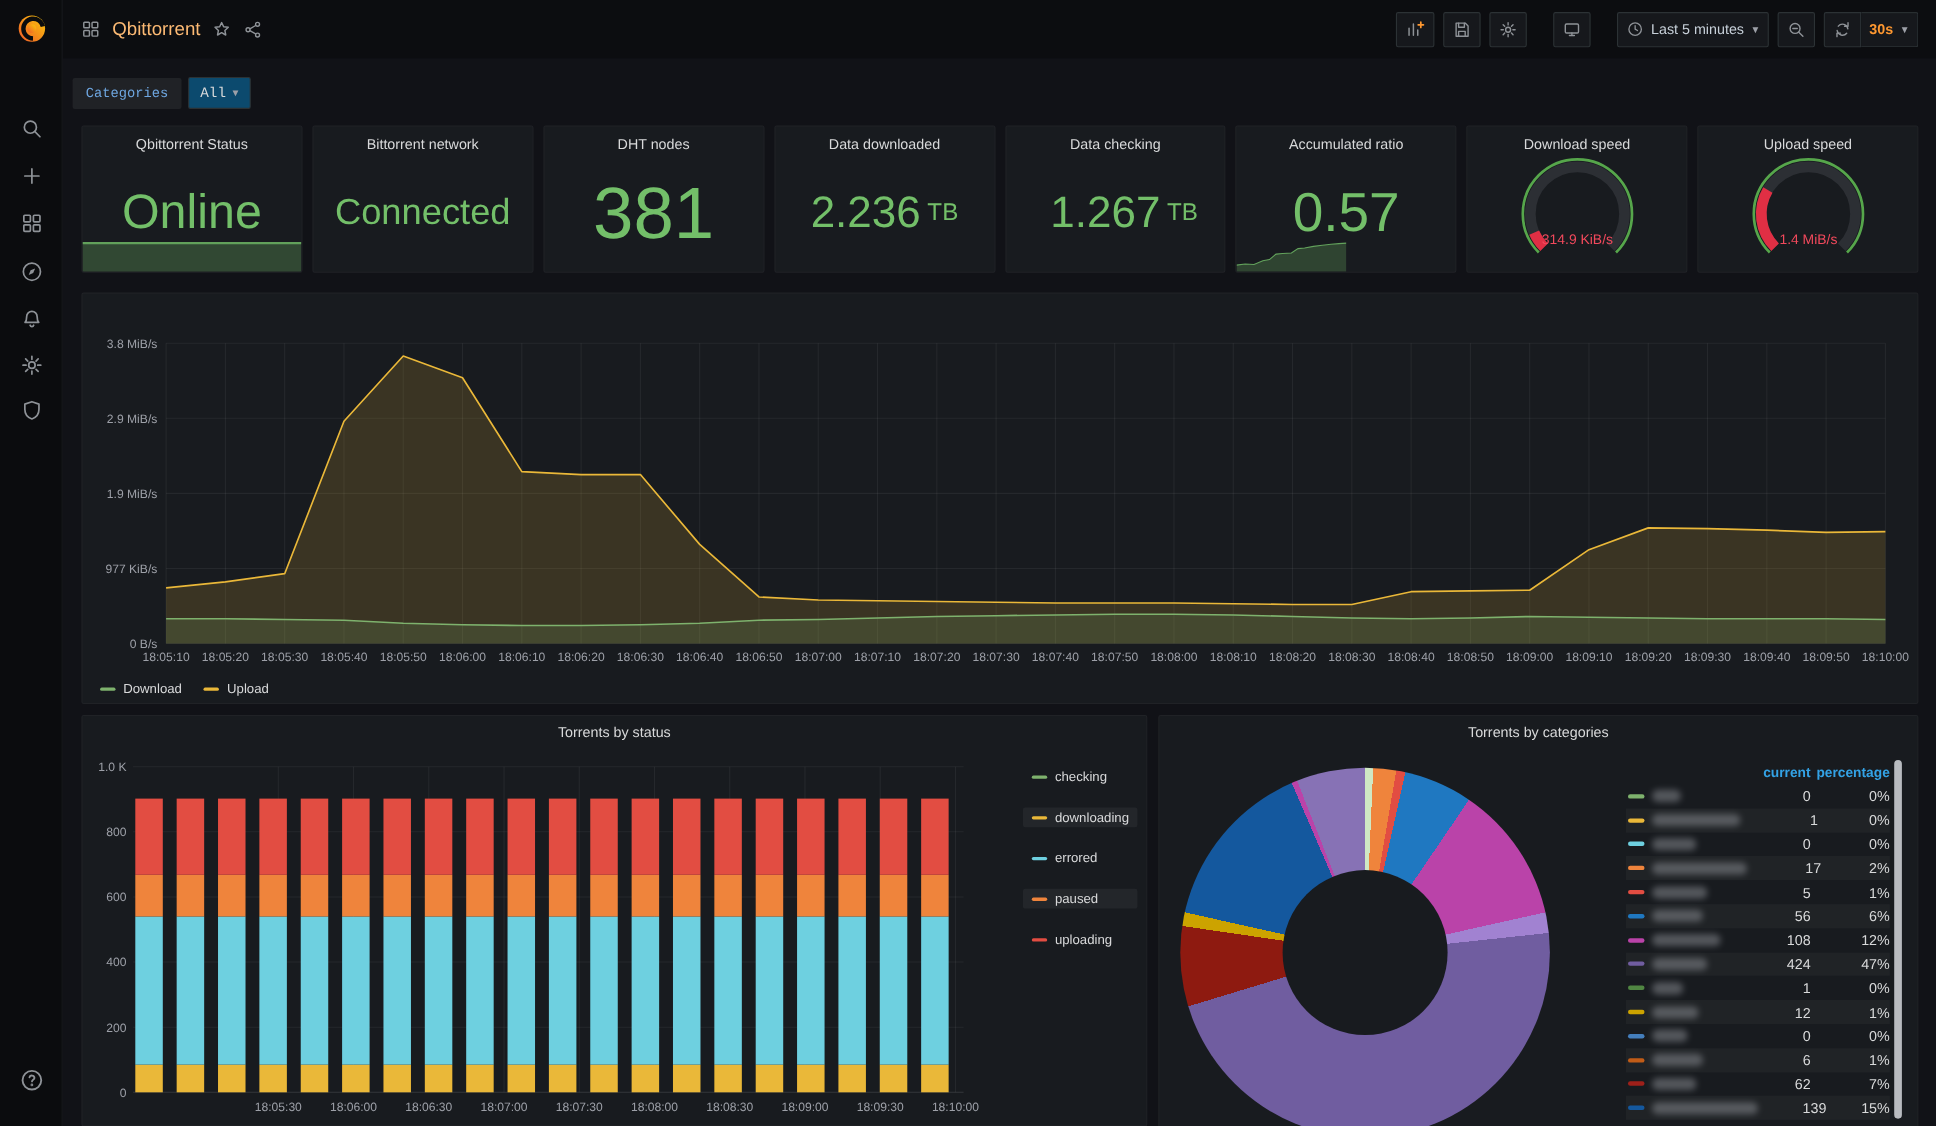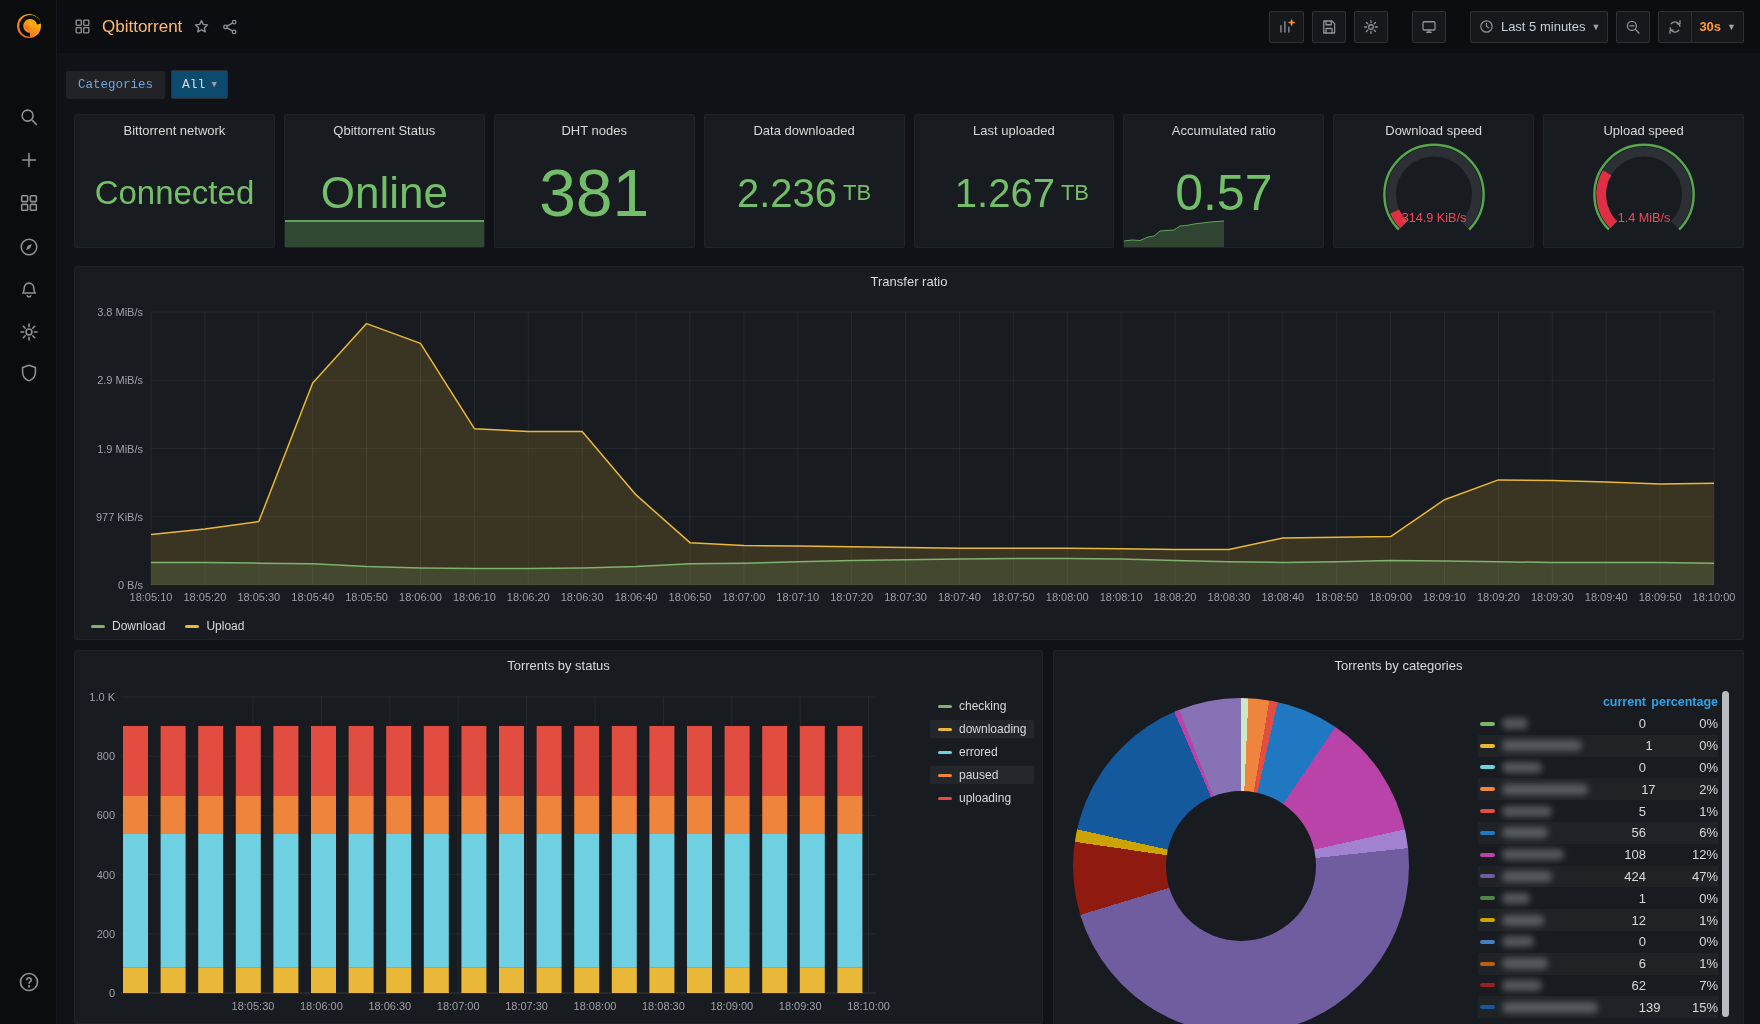"Bittorrent network" div.stat-panel { order: before "Qbittorrent Status" -> after "Qbittorrent Status" }
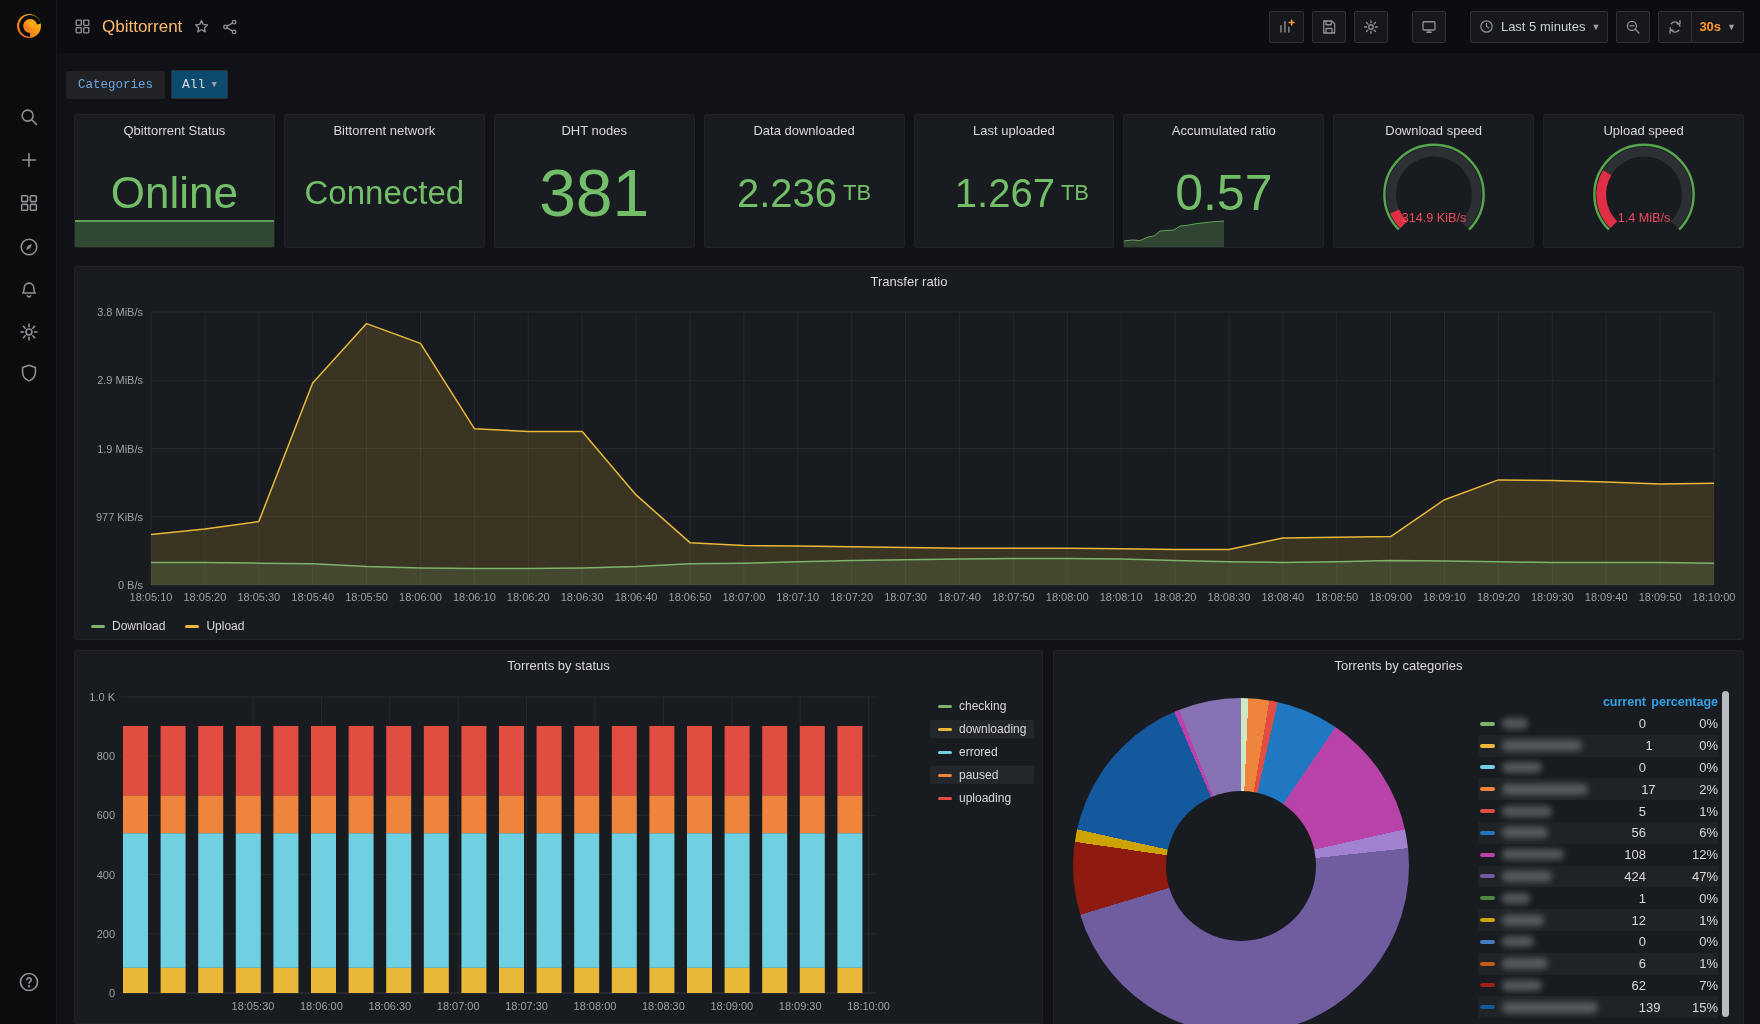"Last uploaded" div.stat-title { text: Last uploaded -> Data checking }
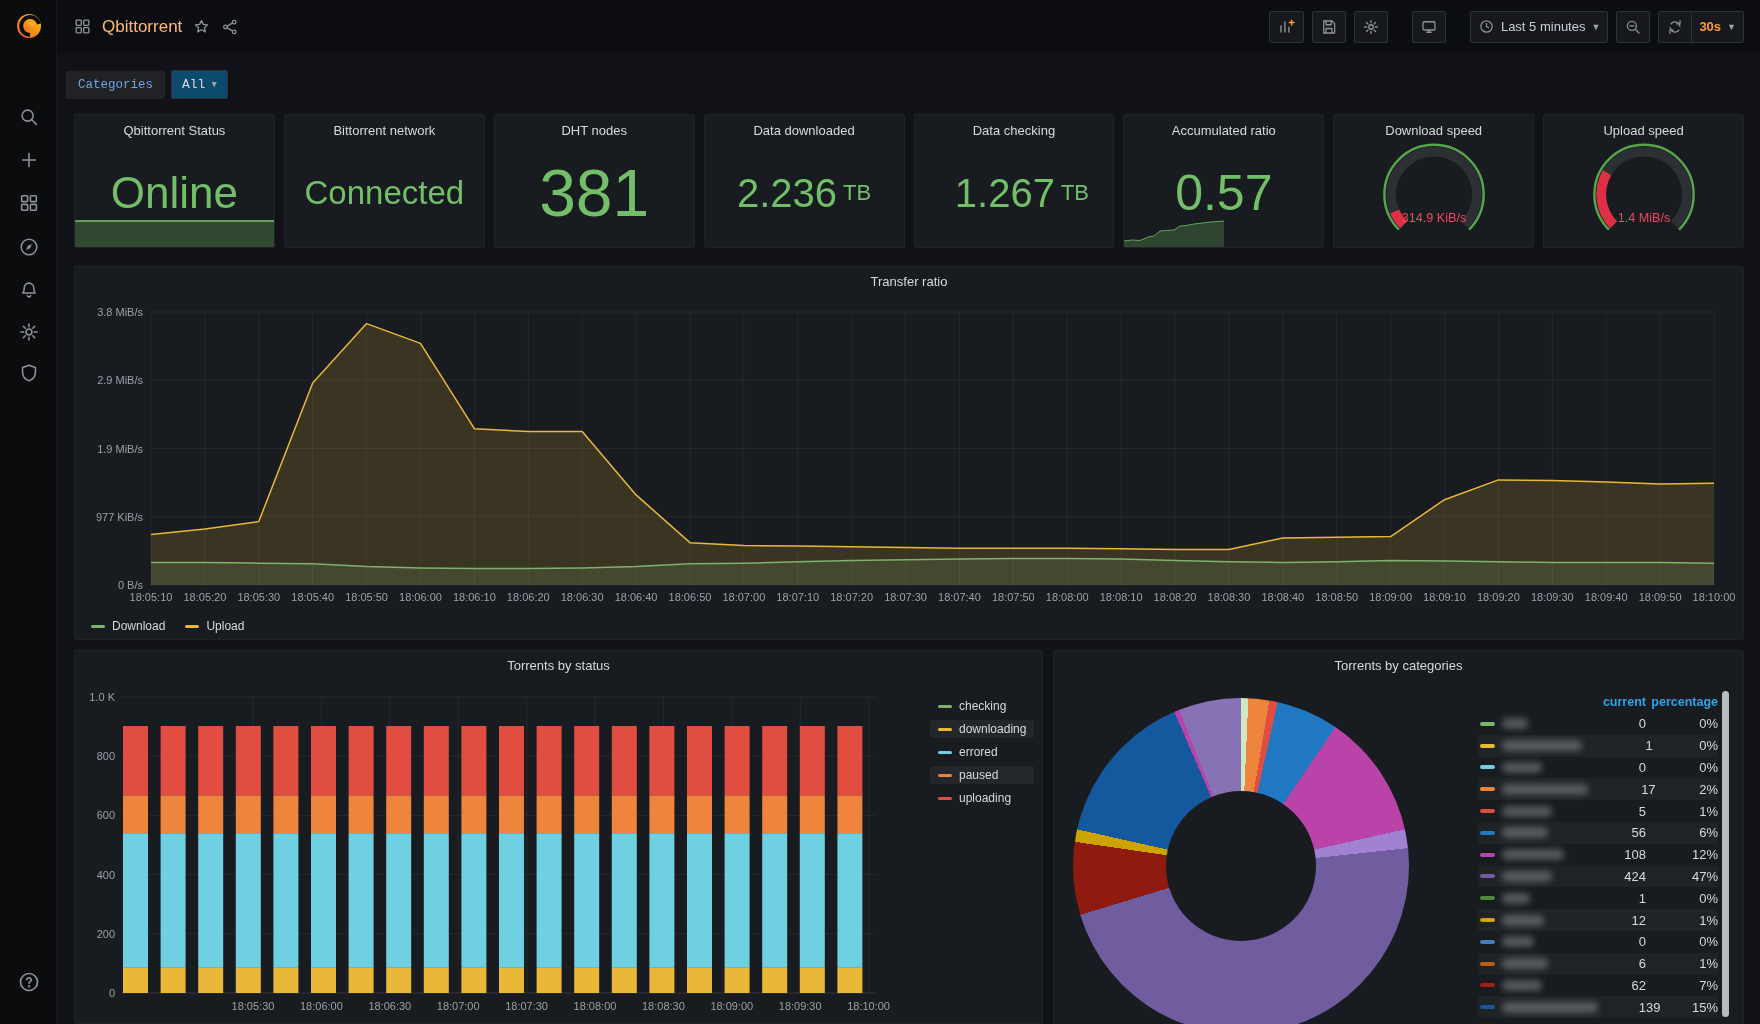"Transfer ratio" div.ptitle { html: <div>Transfer ratio</div> -> none }
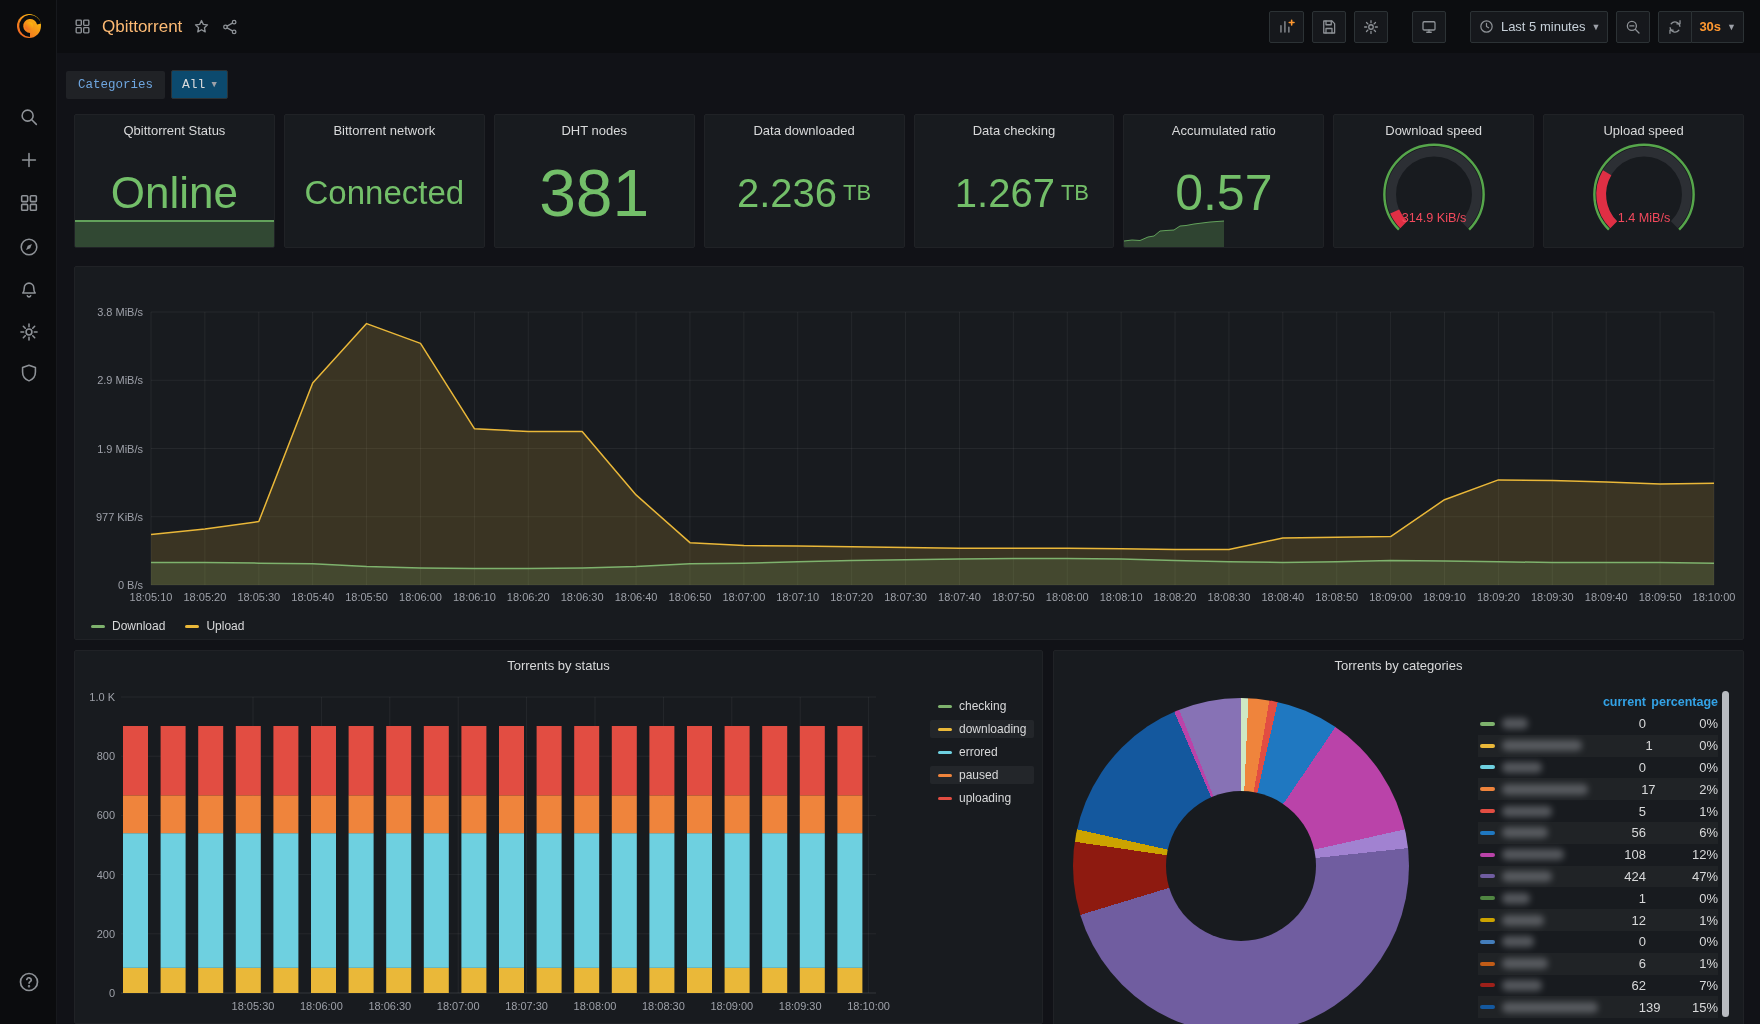"checking" #status-legend { gap: 5px -> 19px }
